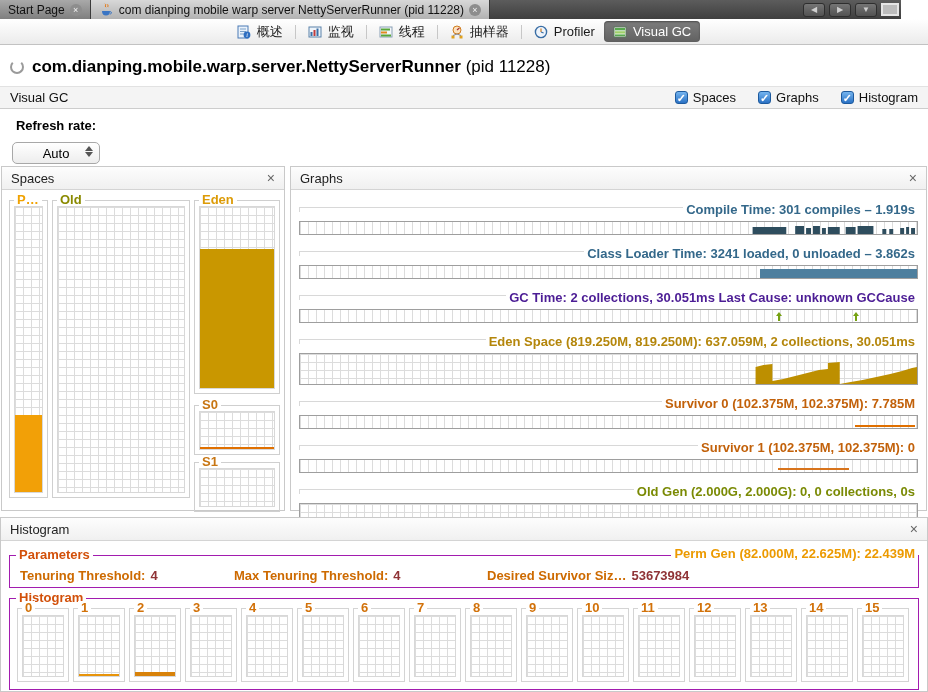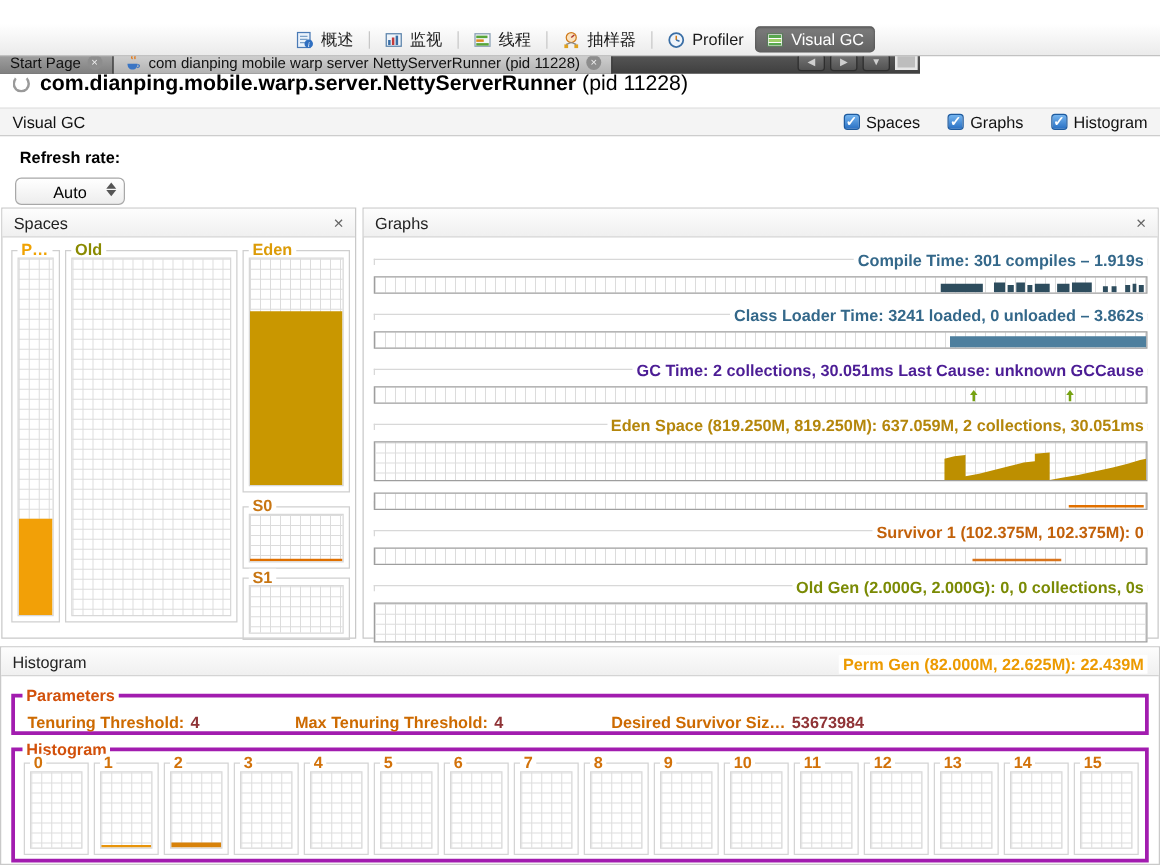"Start Page" .tabbar { margin-top: 40px -> none; width: 736px -> 901px }
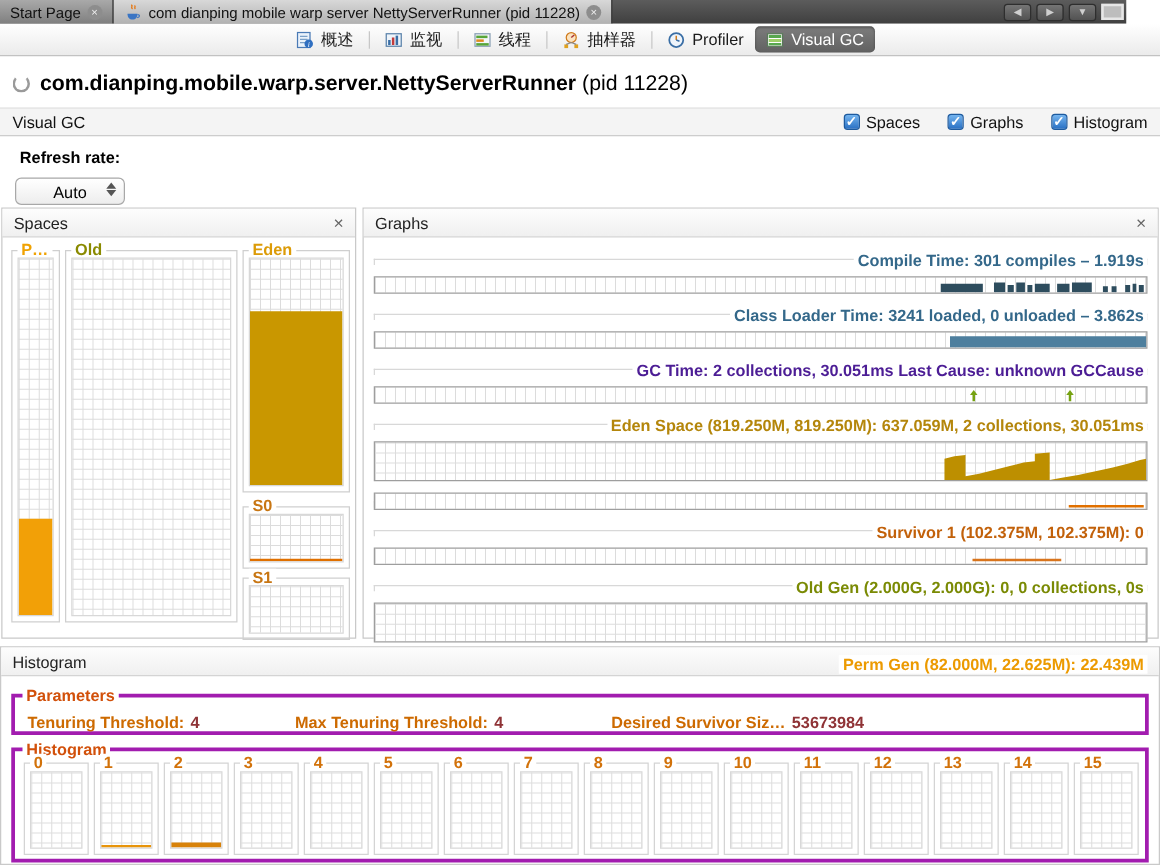"Survivor 0 (102.375M, 102.375M): 7.785M" span.gl { html: none -> <span>Survivor 0 (102.375M, 102.375M): 7.785M</span> }
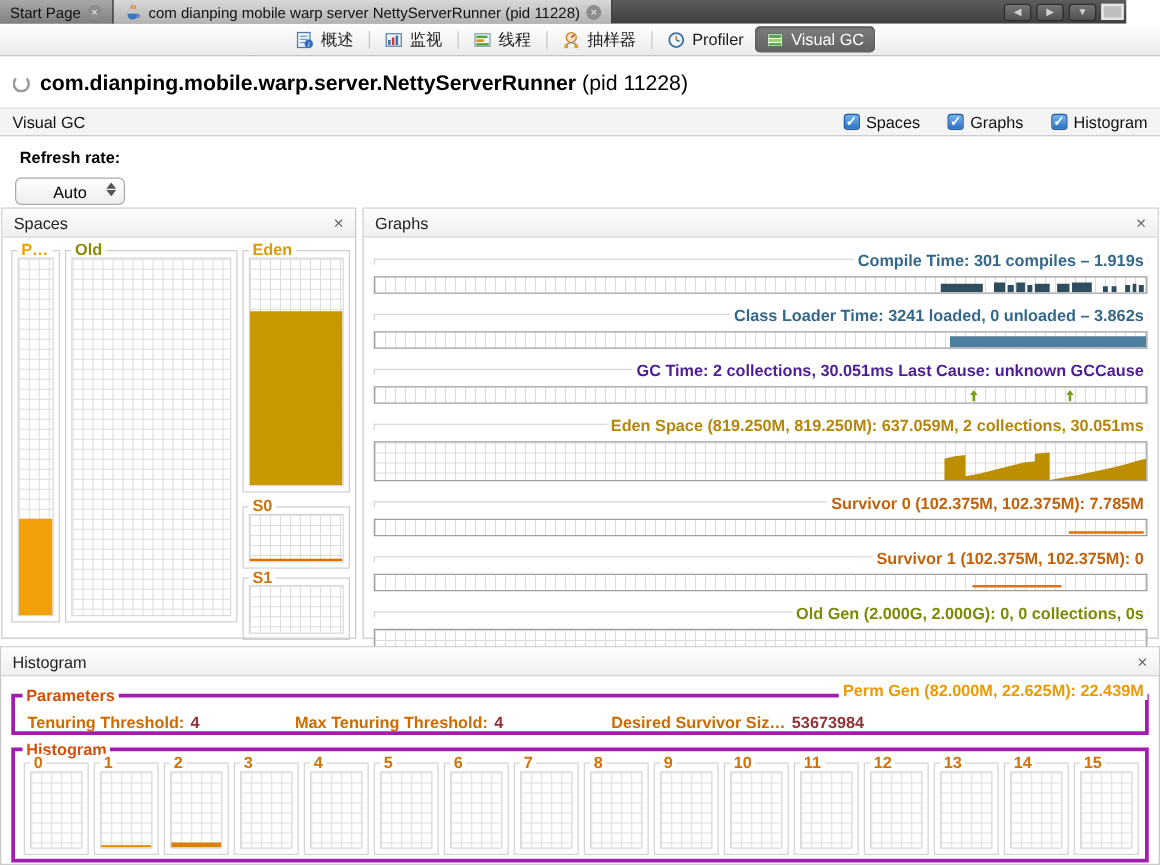"Parameters" .hfs { border: 3px solid #a21caf -> 1px solid #a21caf }
